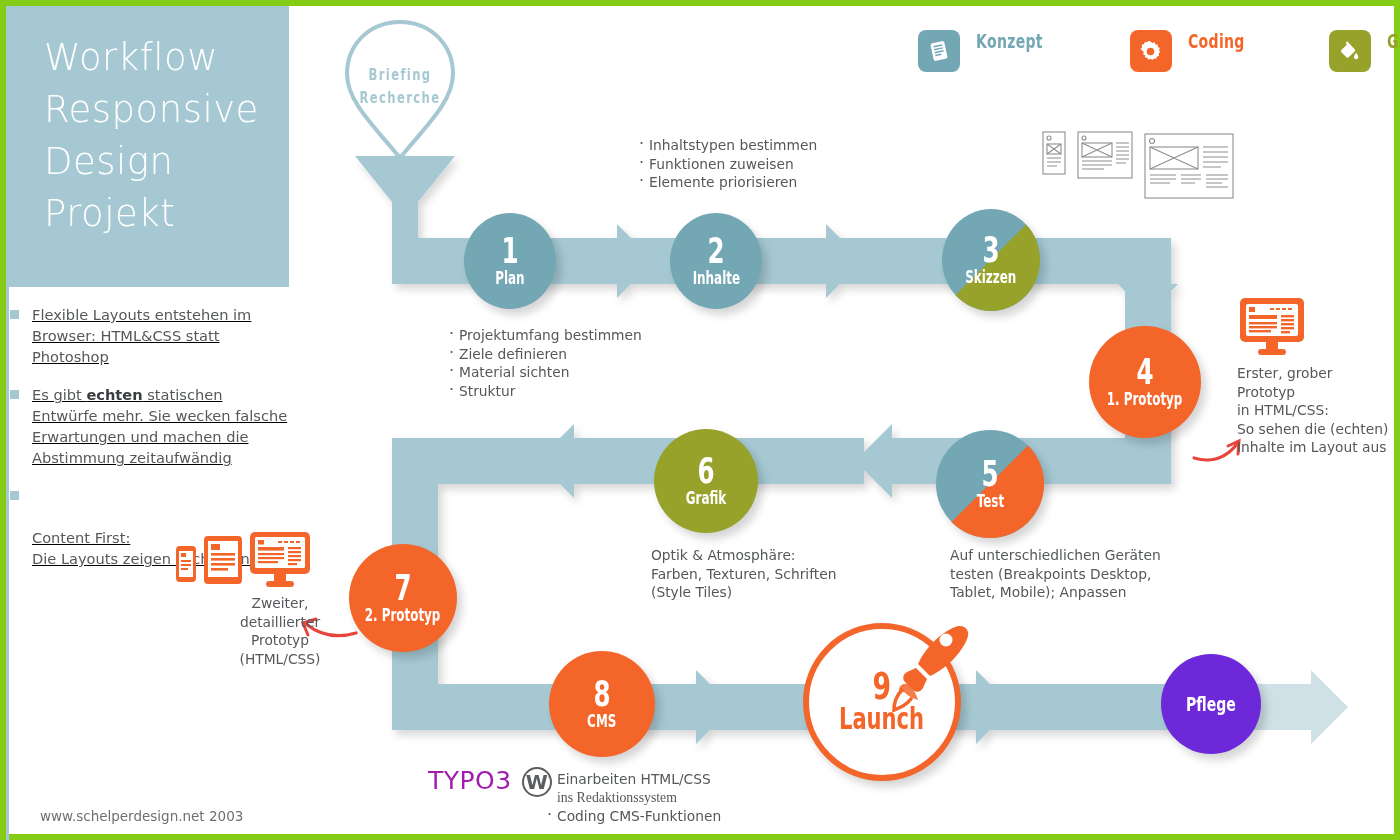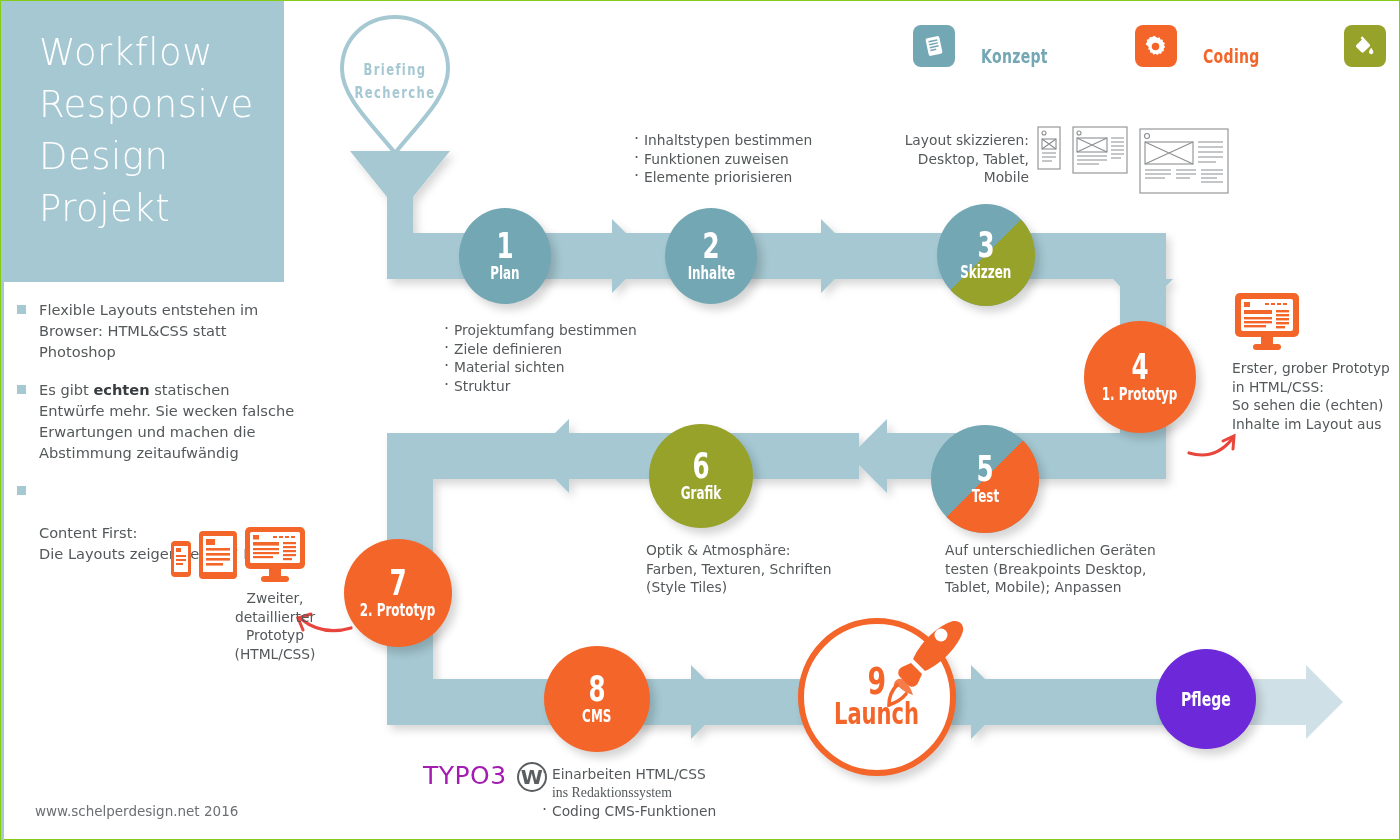"Workflow" #stage { border: 1px solid #84cc16 -> 6px solid #84cc16 }
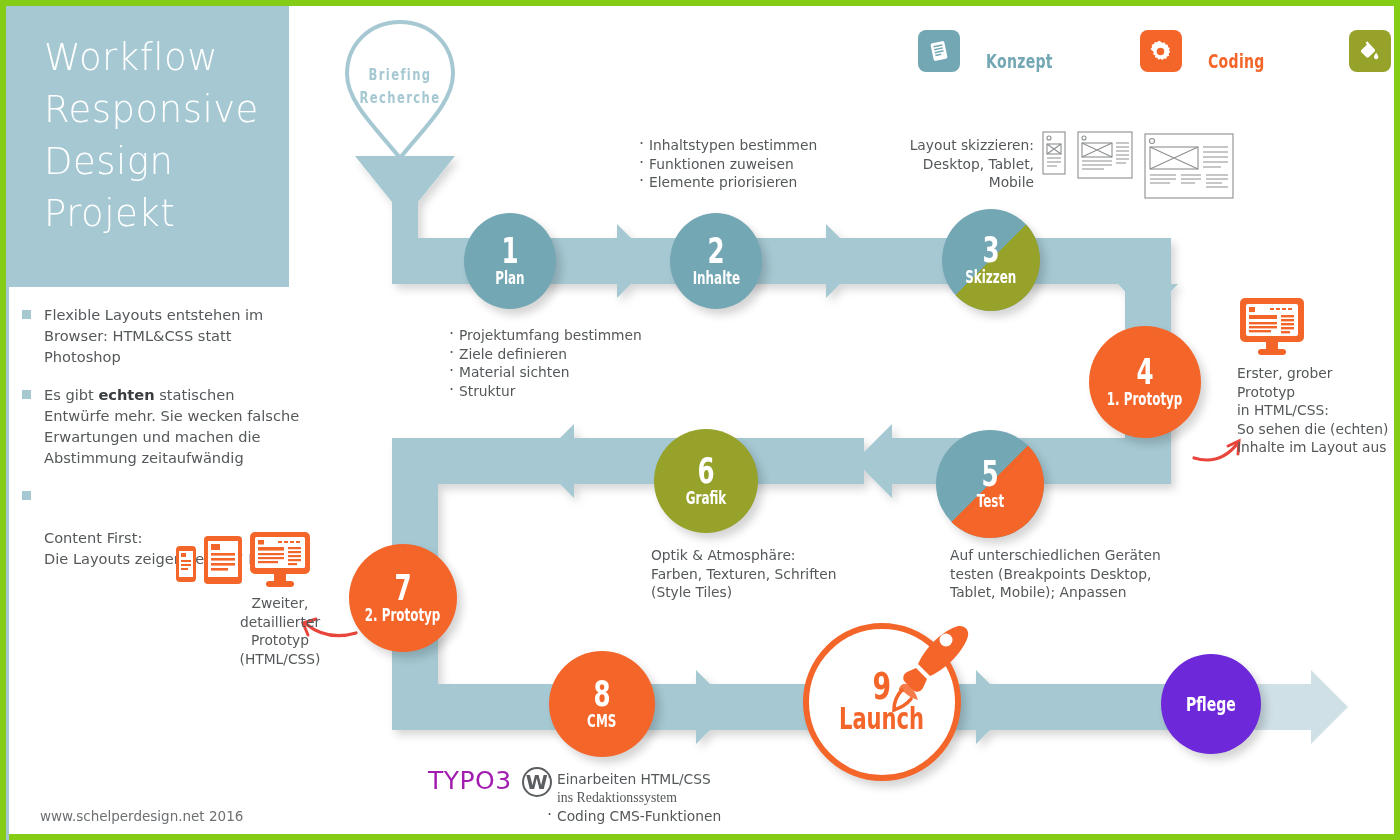"Konzept" .legend-item { align-items: flex-end -> flex-start; gap: 26px -> 16px }
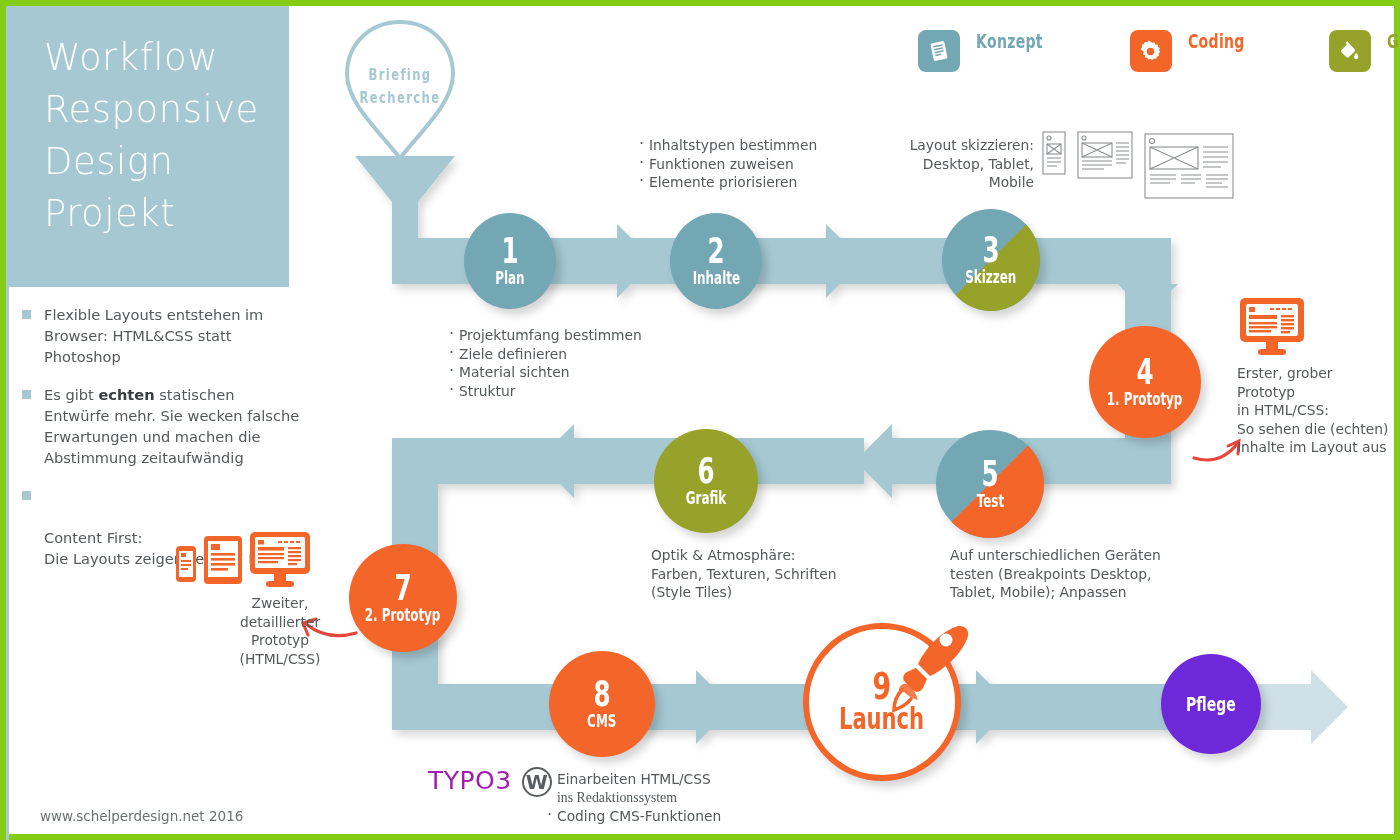"Layout skizzieren:" div.note { html: <div>Layout skizzieren: Desktop, Tablet, Mobile</div> -> none }
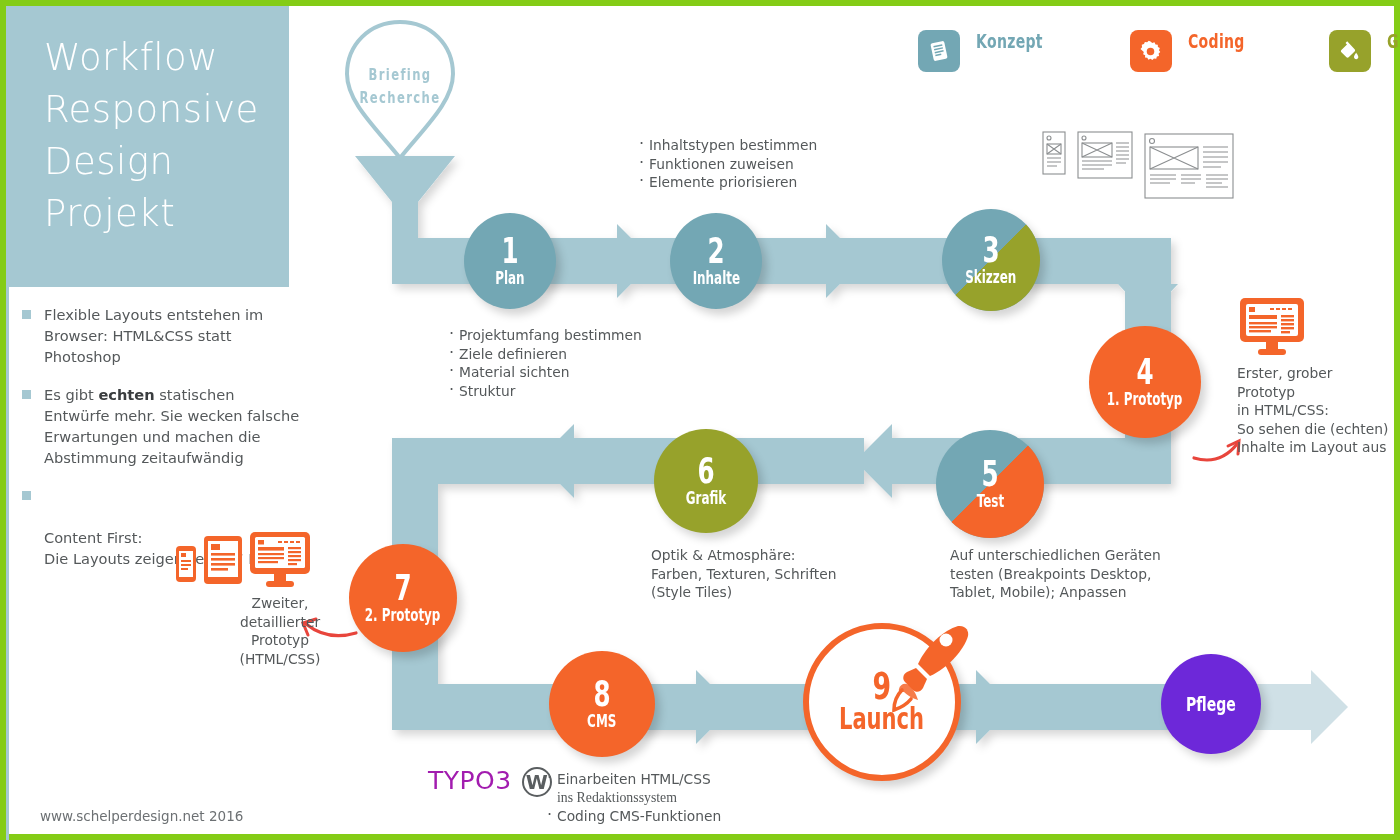"Flexible Layouts entstehen im Browser:" #bullets { left: 16px -> 4px; text-decoration: none -> underline }
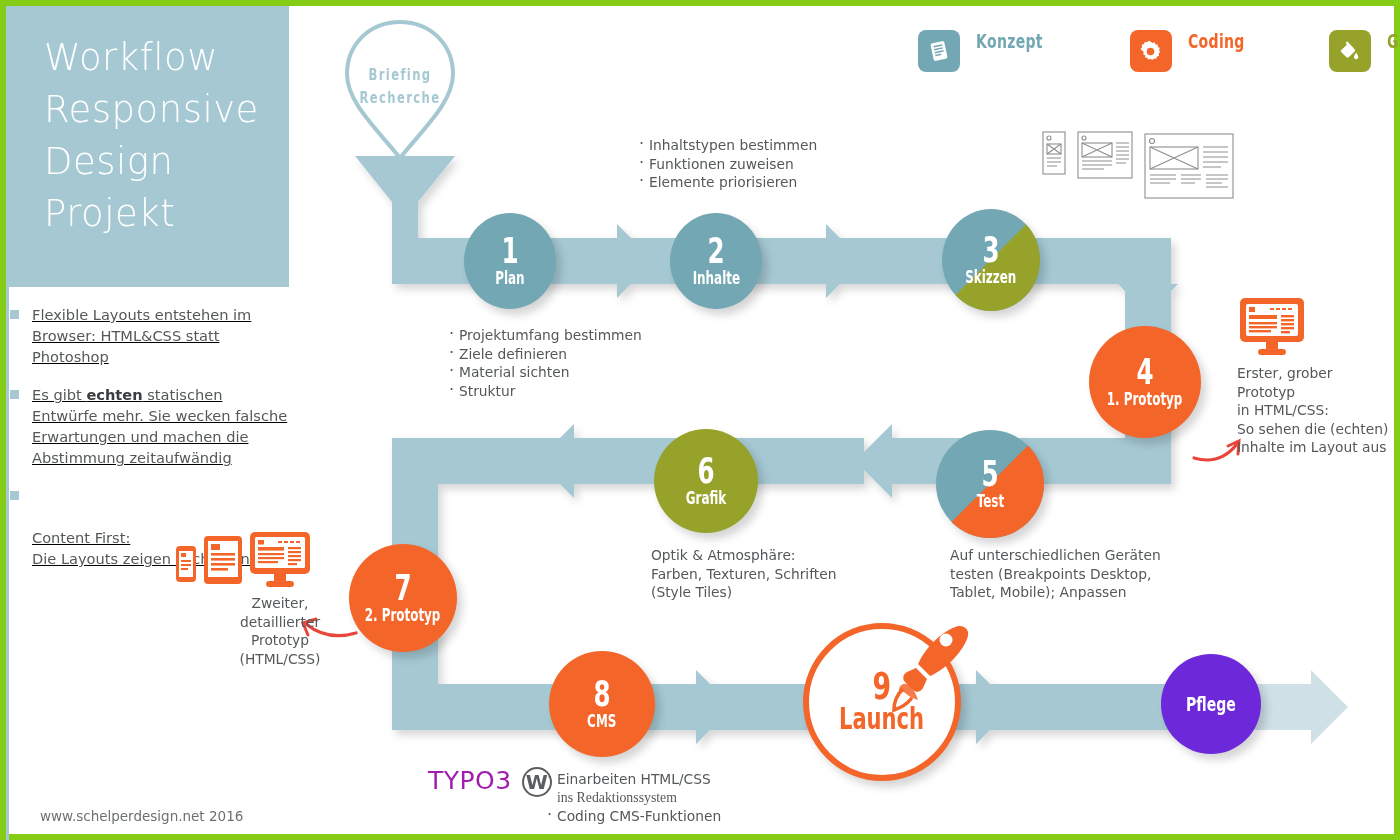"www.schelperdesign.net 2016" div { text: 2016 -> 2003 }
